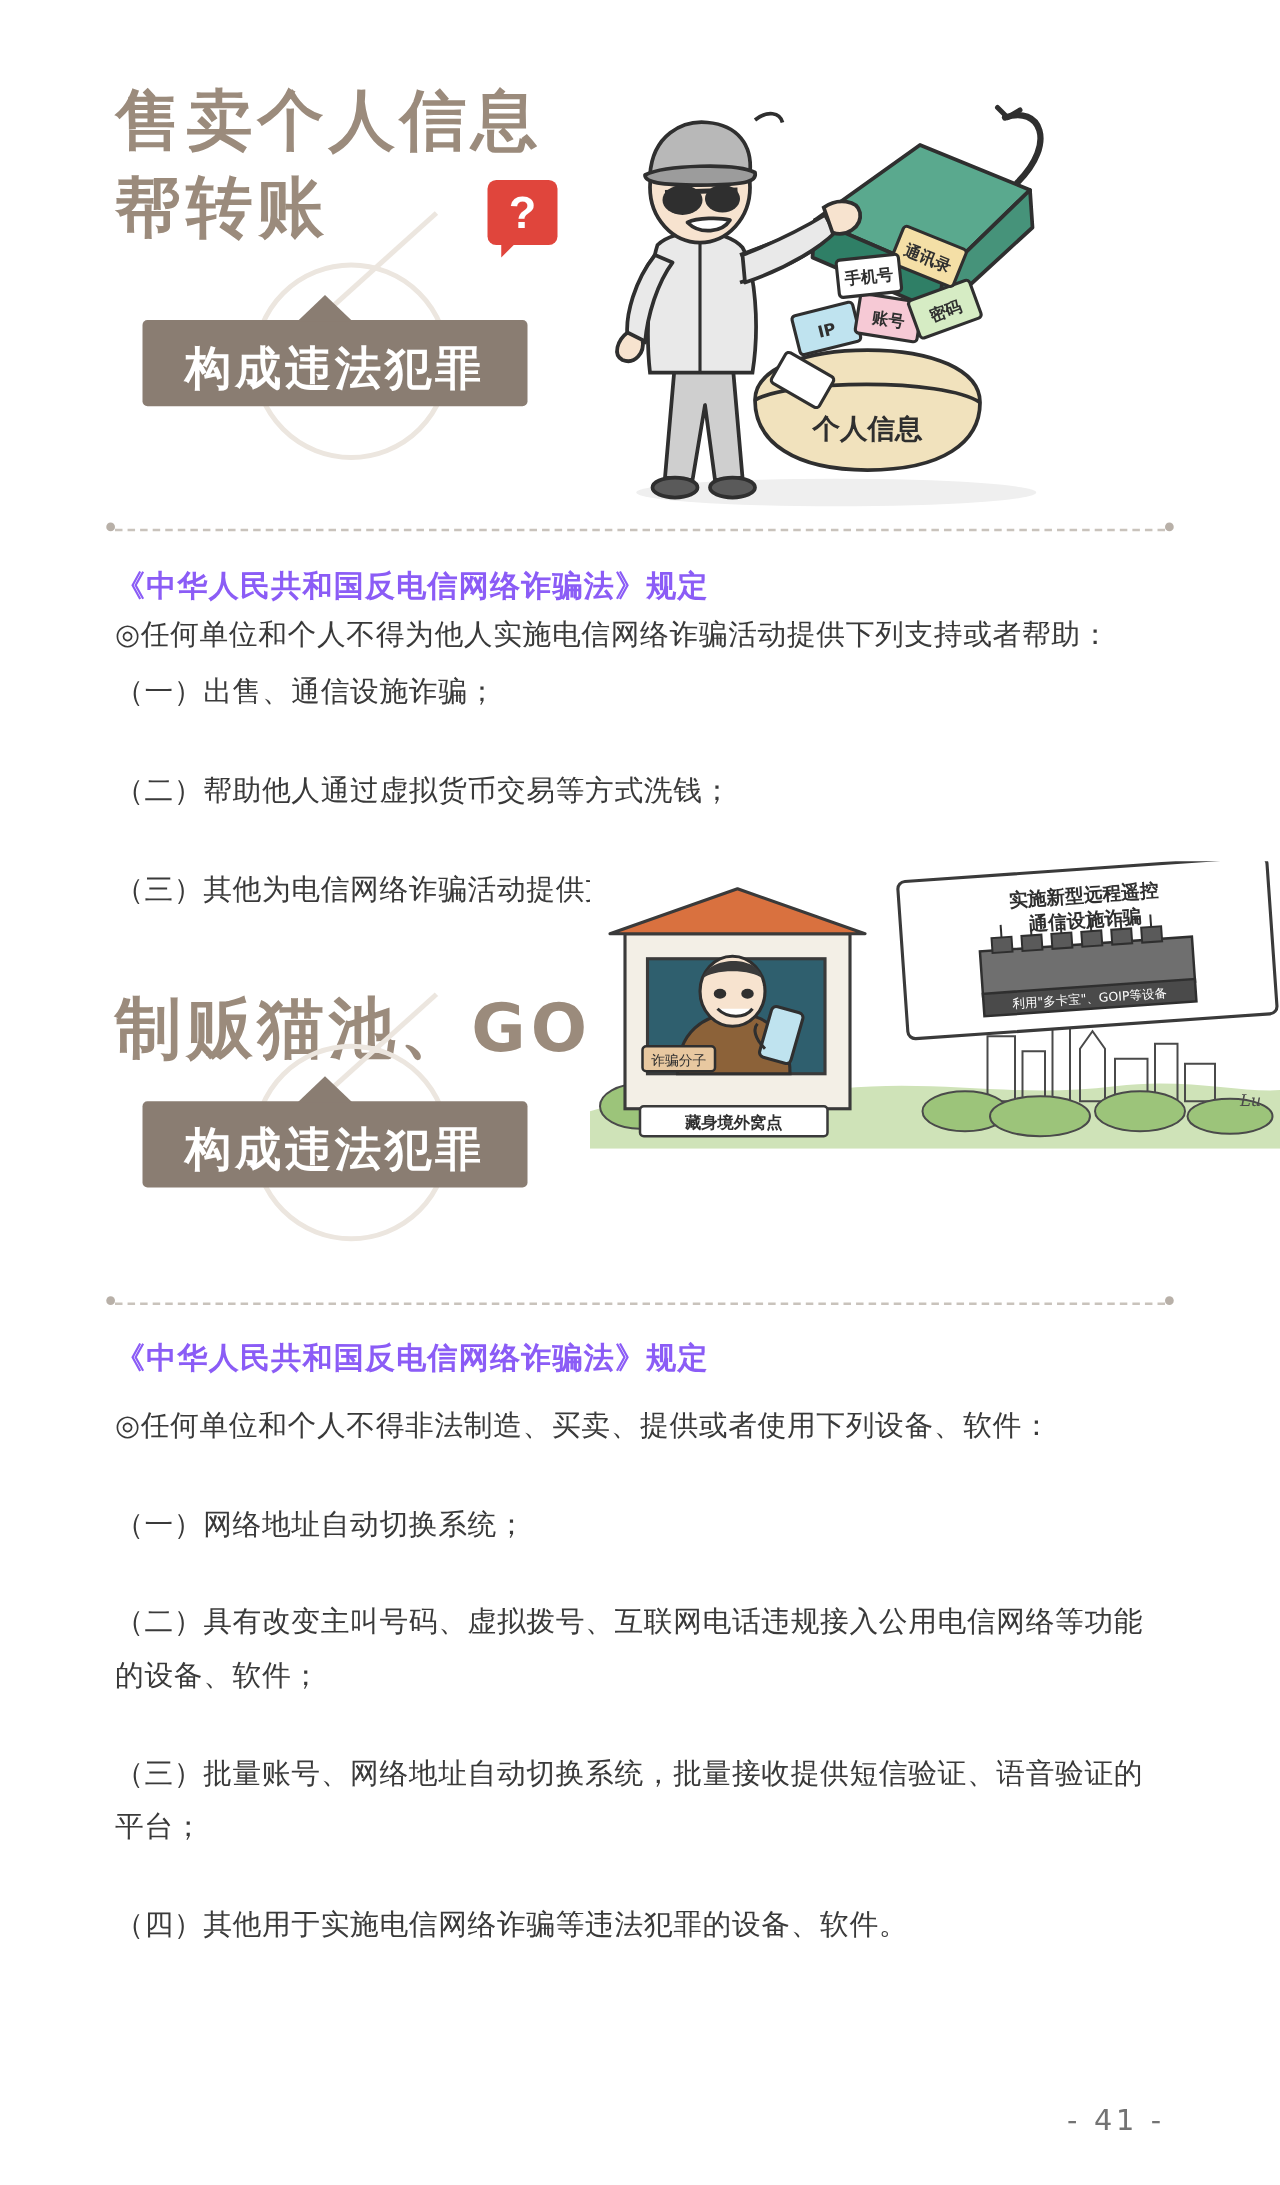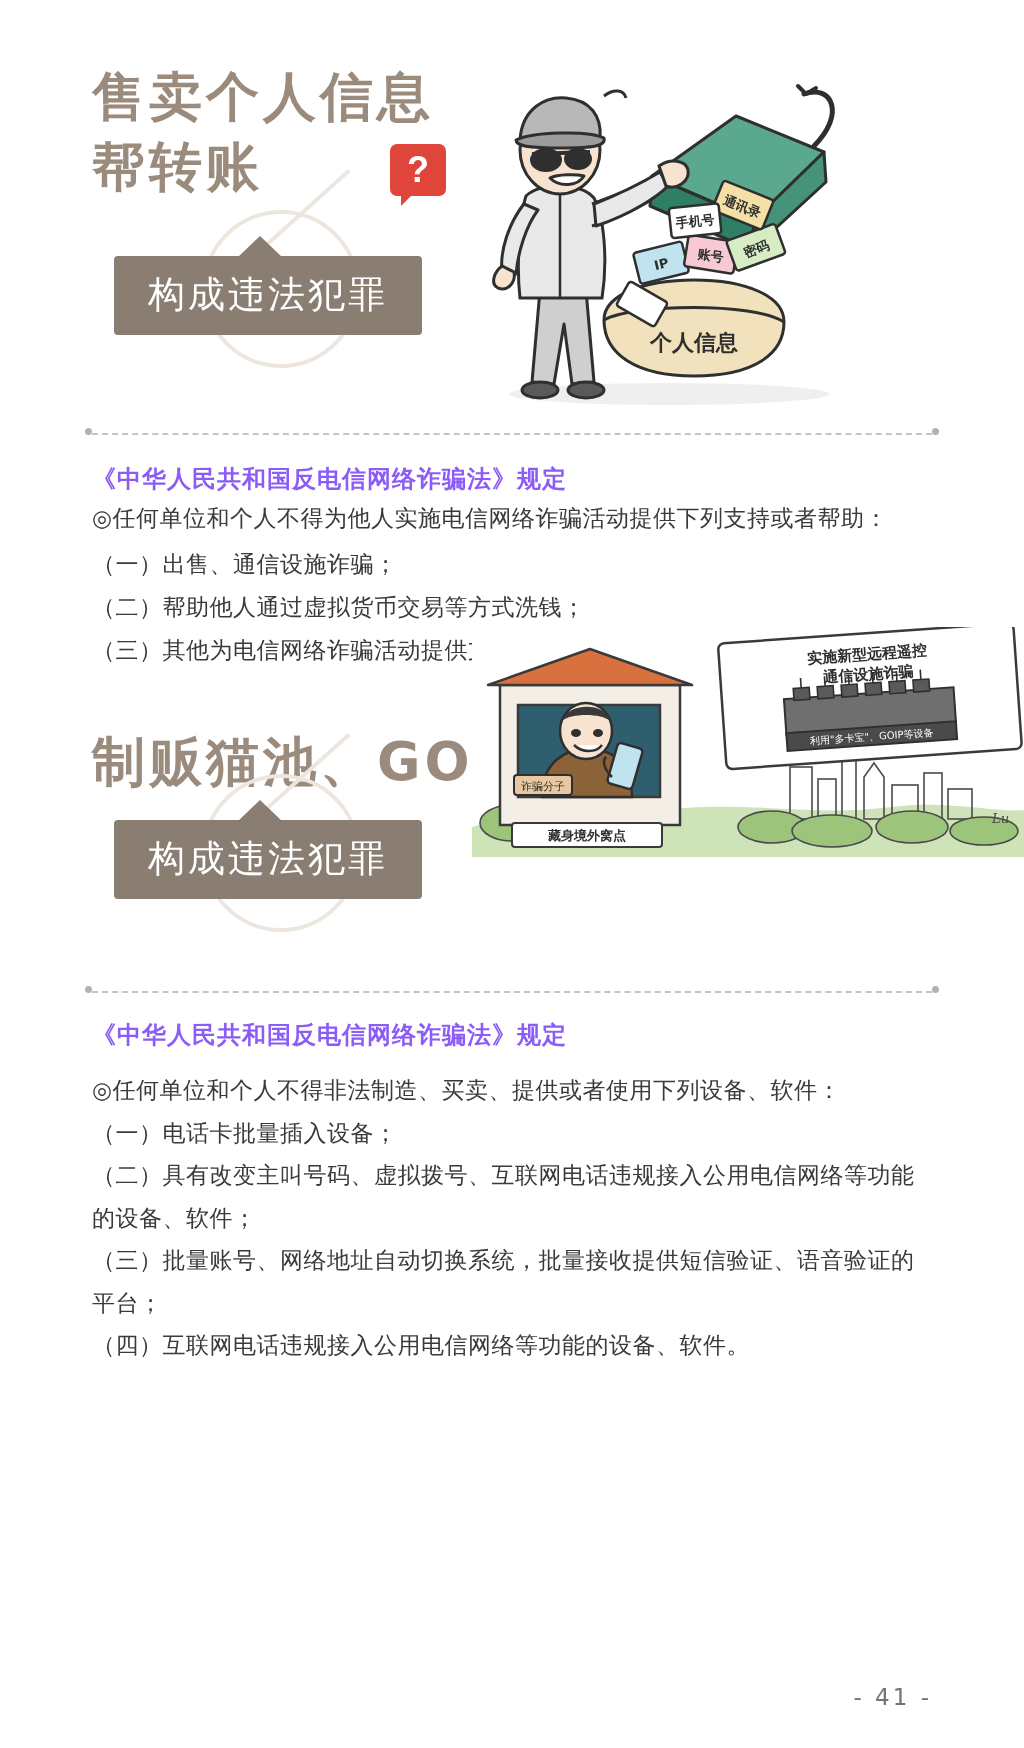"构成违法犯罪" .banner { font-weight: normal -> bold; padding: 20px 34px 22px 34px -> 20px 34px 12px 34px }
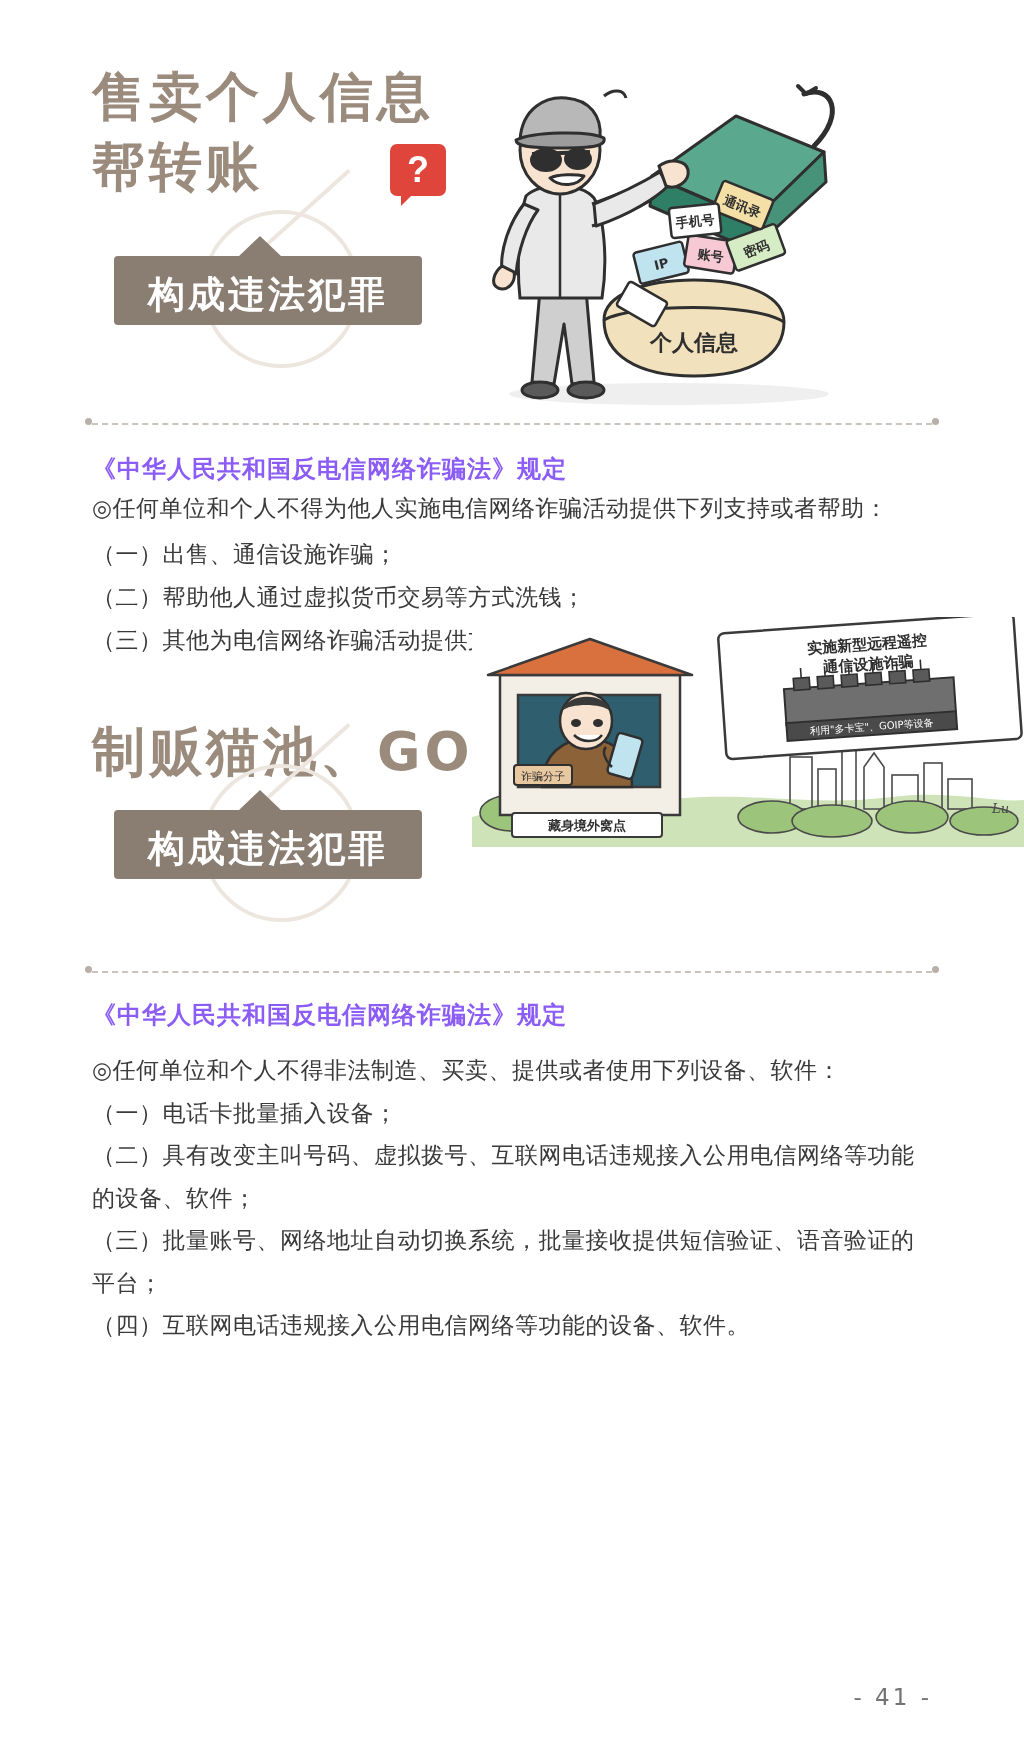"（二）帮助他人通过虚拟货币交易等方式洗钱；" .indent { margin-top: none -> 36px }
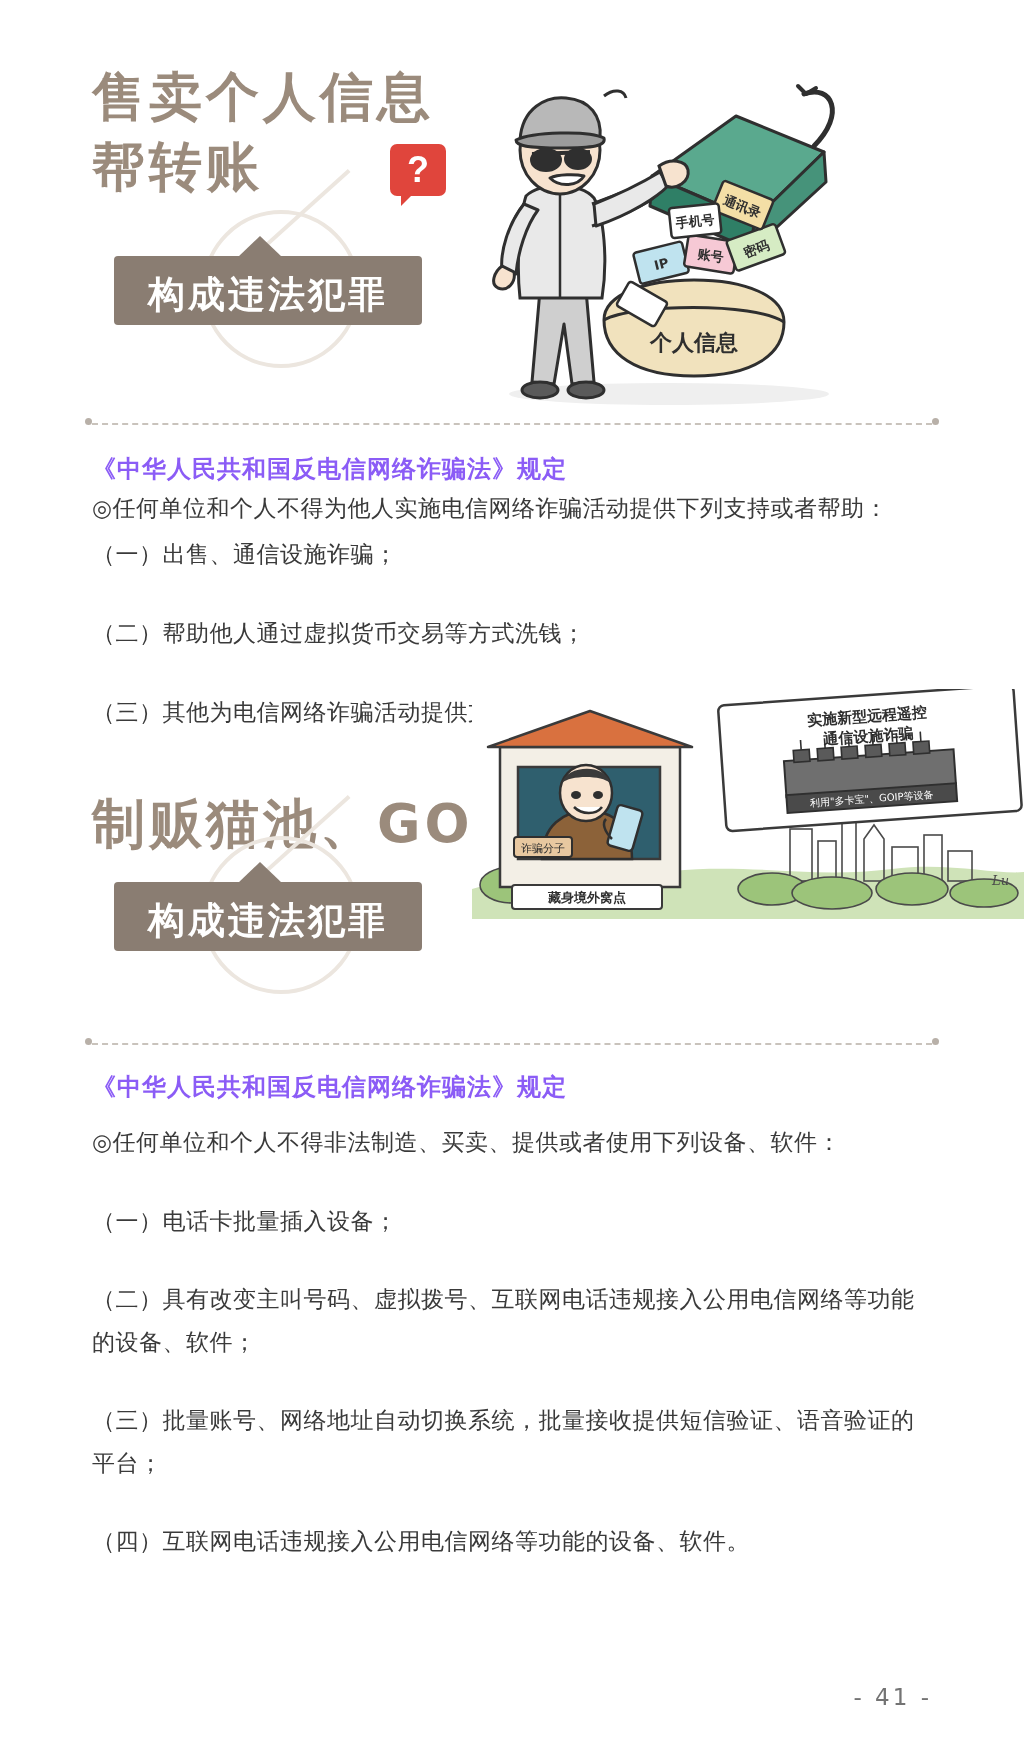"（一）电话卡批量插入设备；" div.para { text: 电话卡批量插入设备 -> 网络地址自动切换系统 }
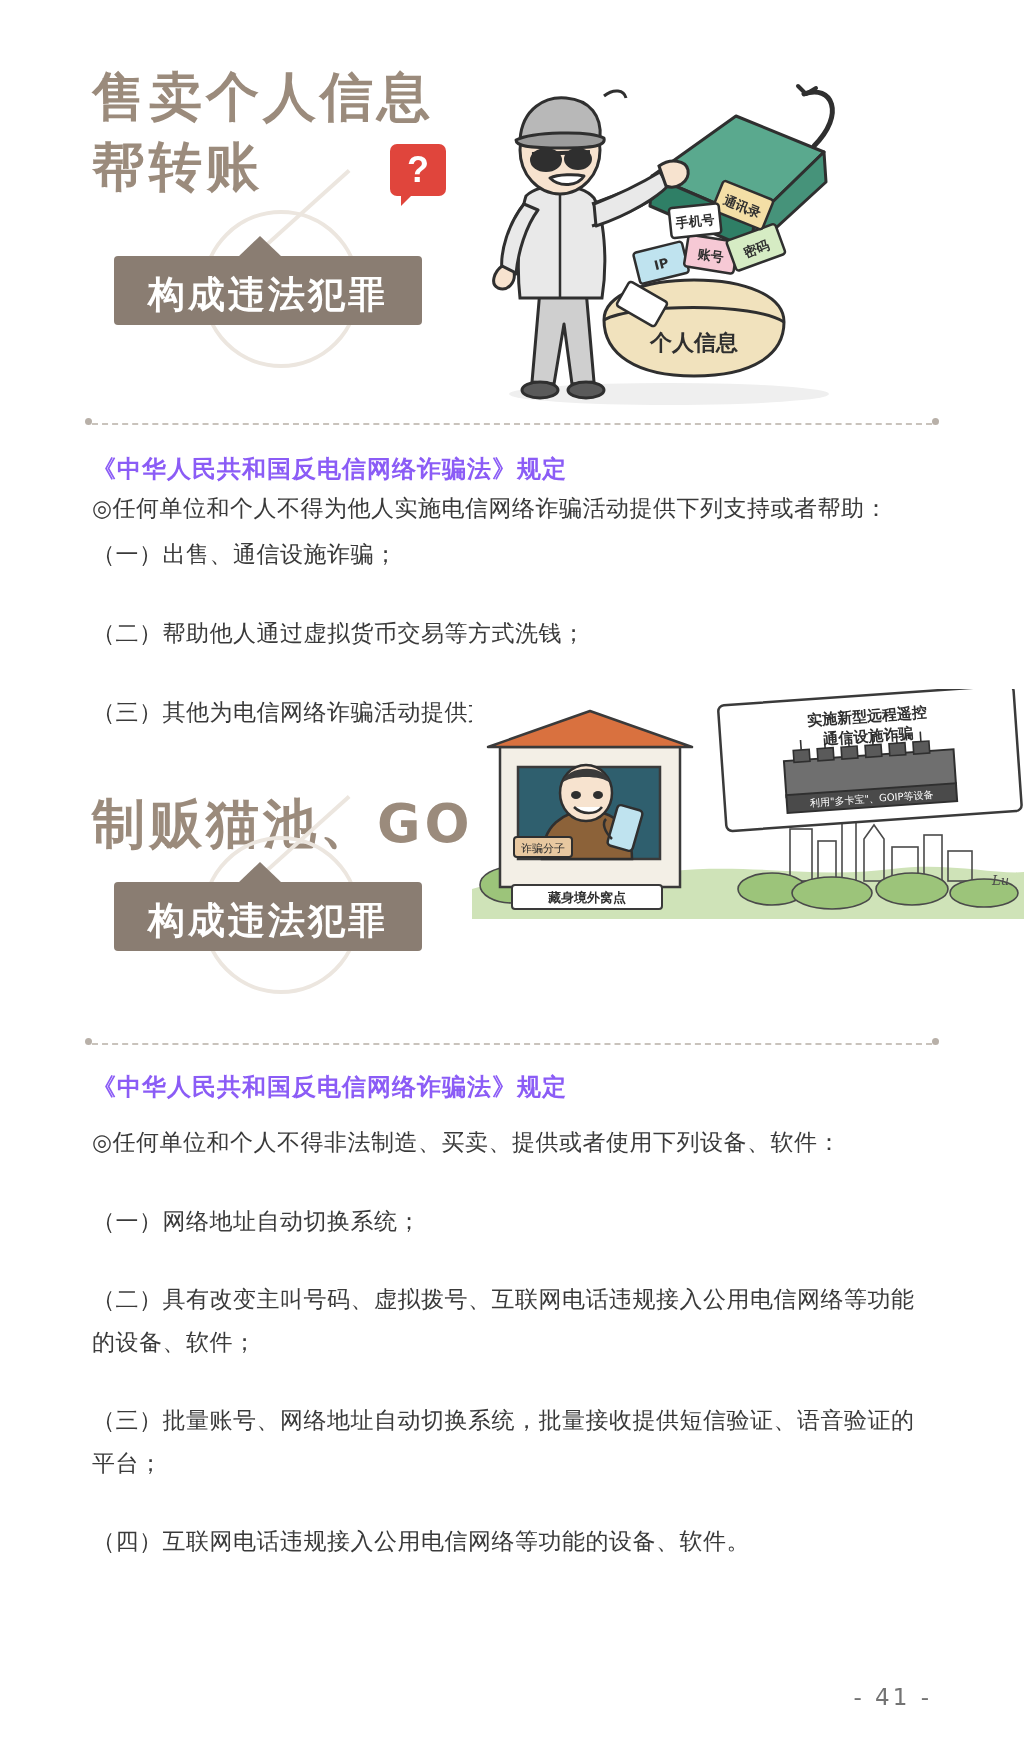"（四）互联网电话违规接入公用电信网络等功能的设备、软件。" div.para { text: 互联网电话违规接入公用电信网络等功能 -> 其他用于实施电信网络诈骗等违法犯罪 }
